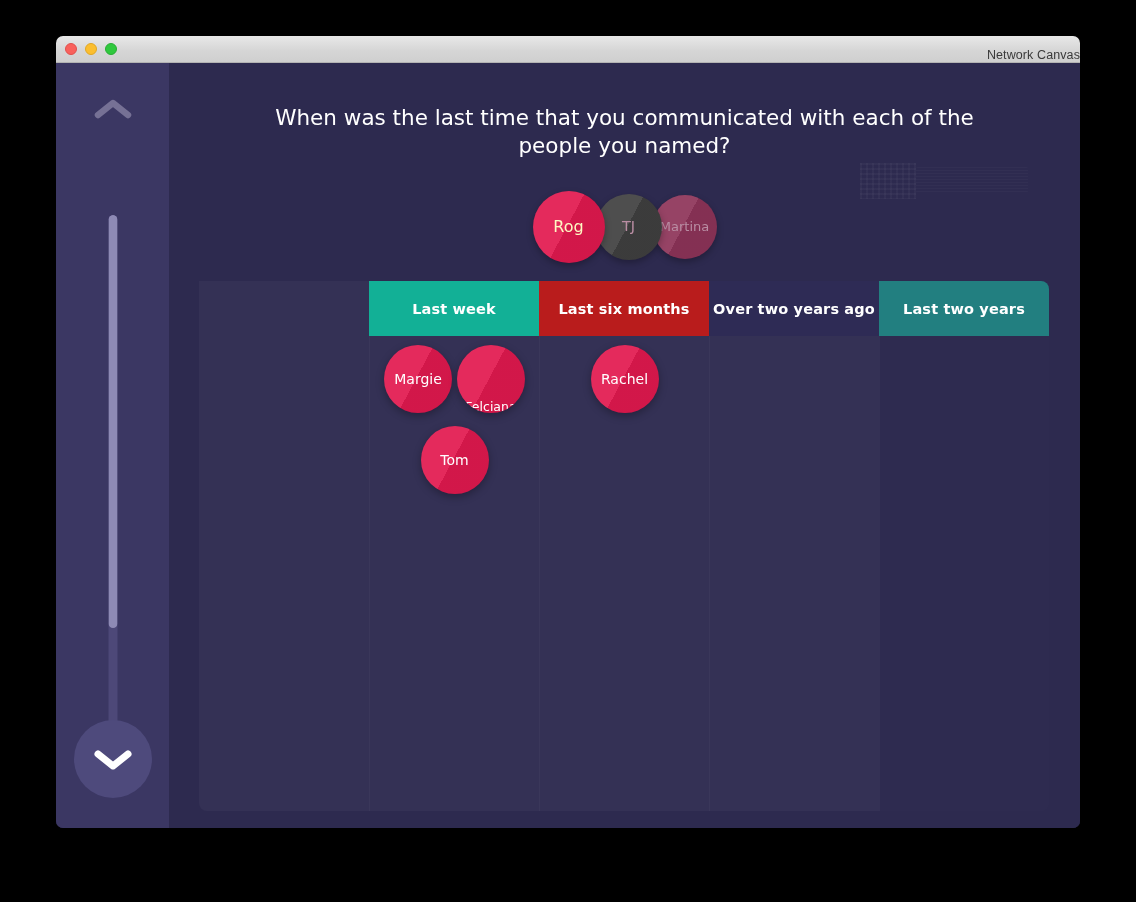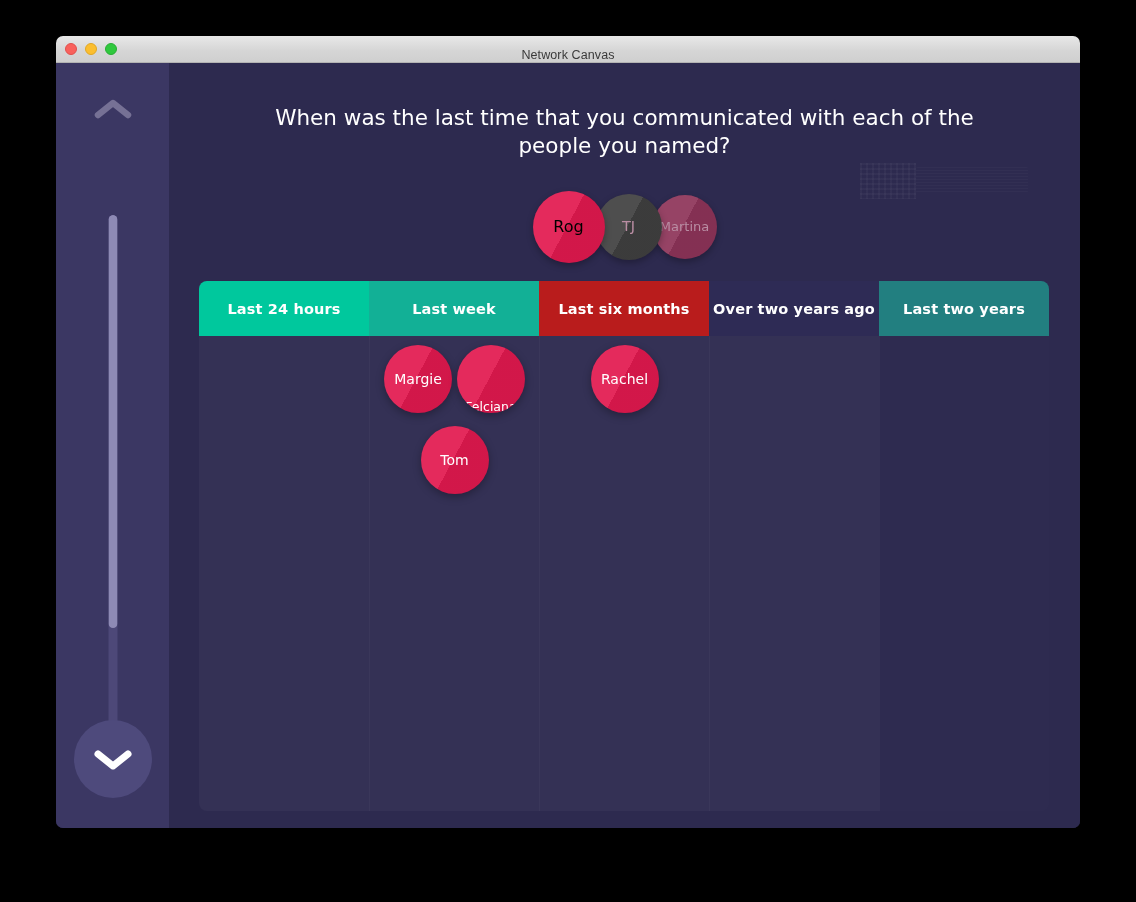"Network Canvas" #window-title { text-align: center -> right }
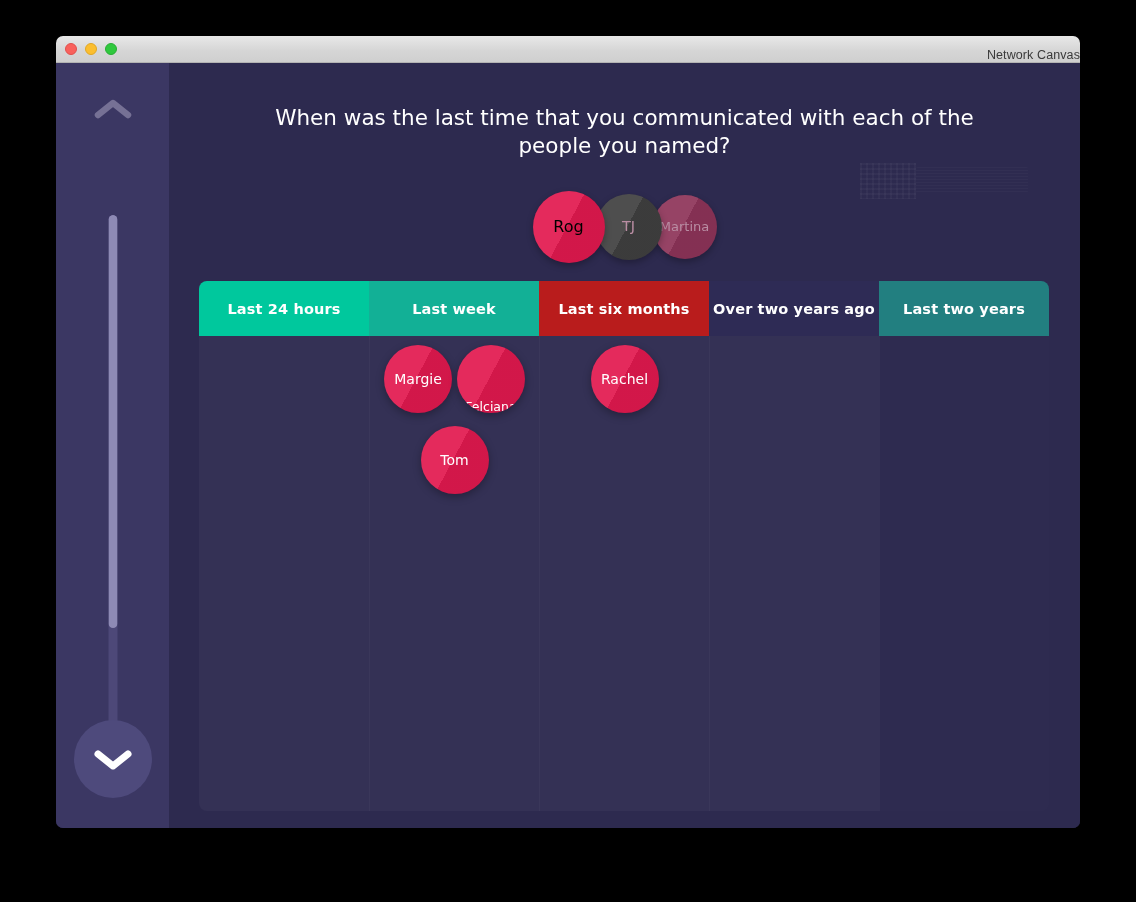"Rog" .staging-node { color: #000000 -> #fef9c3 }
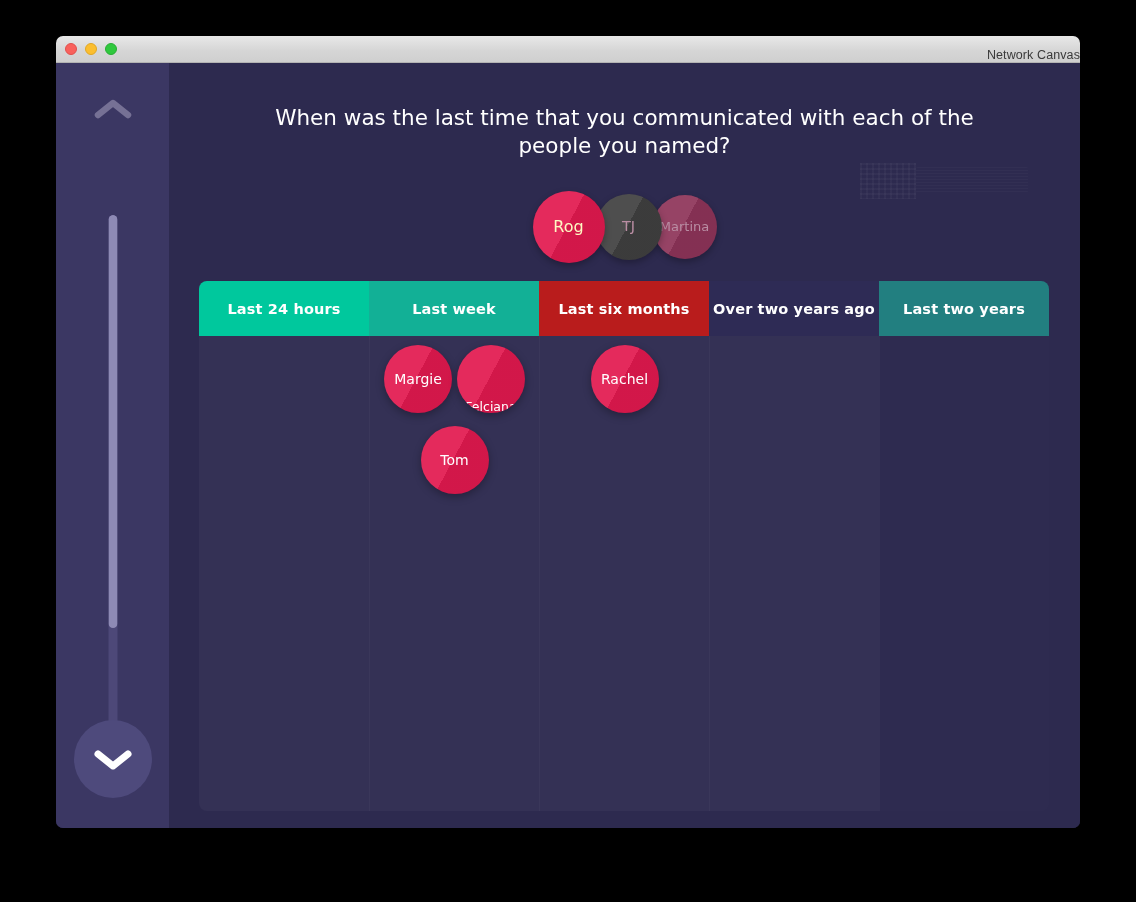"Last 24 hours" div.bin-header { html: <div>Last 24 hours</div> -> none }
